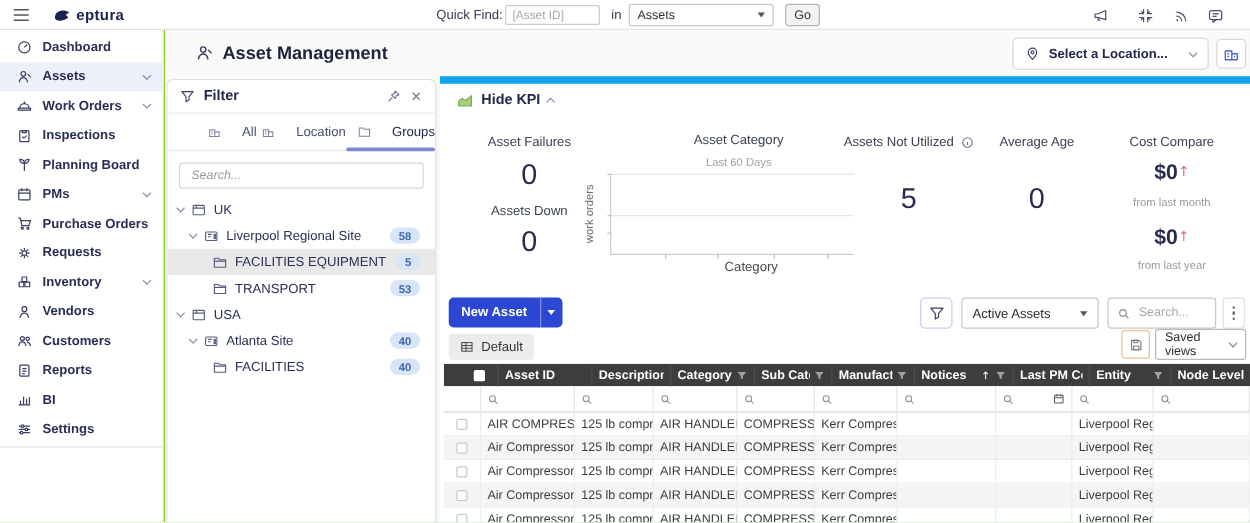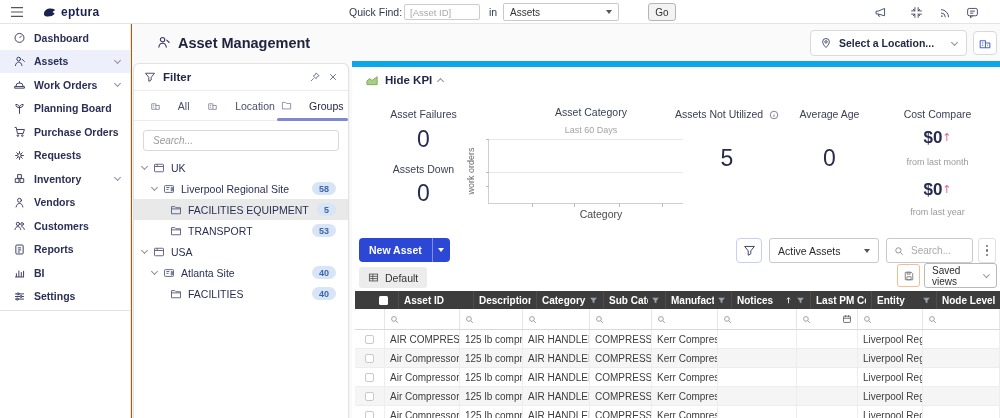"eptura" #app { background: #a16207 -> #84cc16 }
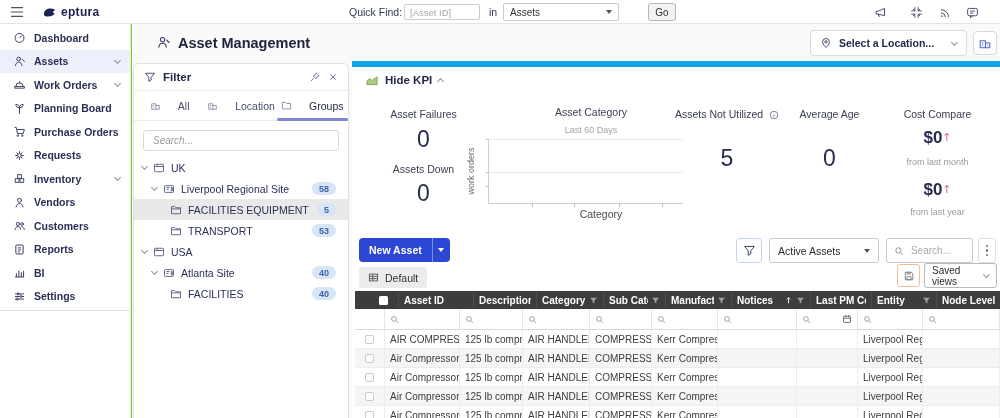"Go" .go-btn { margin-left: 20px -> none }
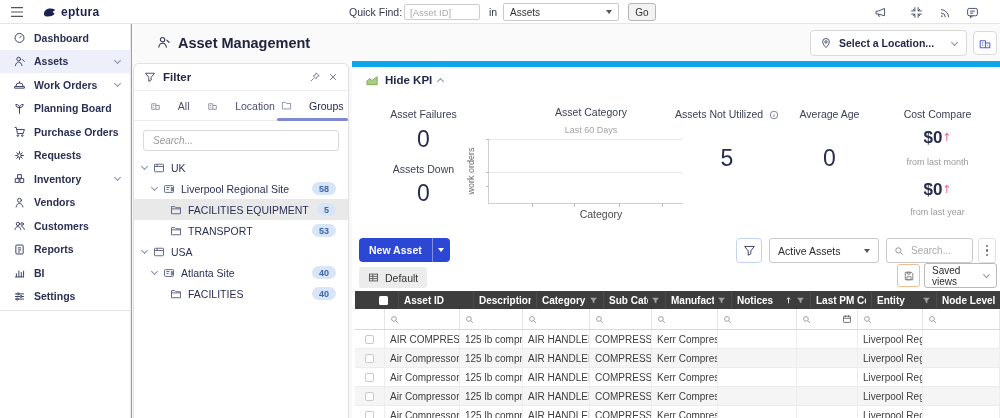"Inspections" div.side-item { html: none -> <div> <span> <svg> <rect></rect> <path></path> <path></path> </svg> </span> <span>Inspections</span> </div> }
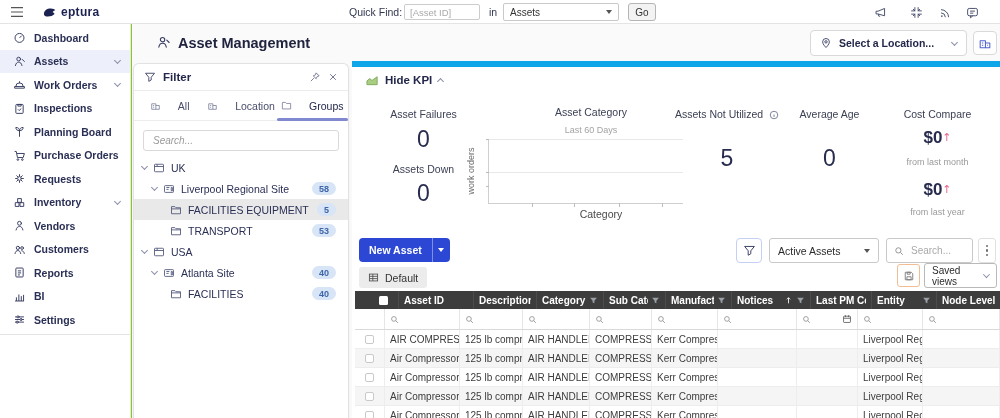"All" .fc-tab { justify-content: center -> flex-end }
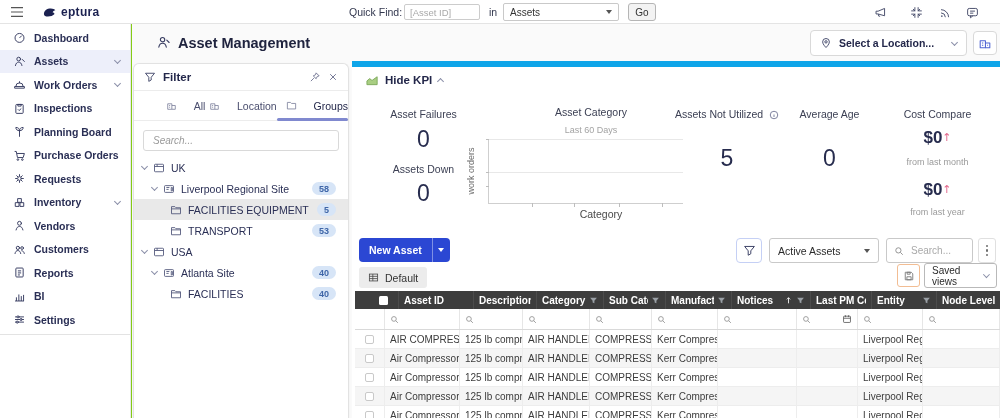"PMs" div.side-item { html: none -> <div> <span> <svg> <rect></rect> <path></path> </svg> </span> <span>PMs</span> <span></span> </div> }
